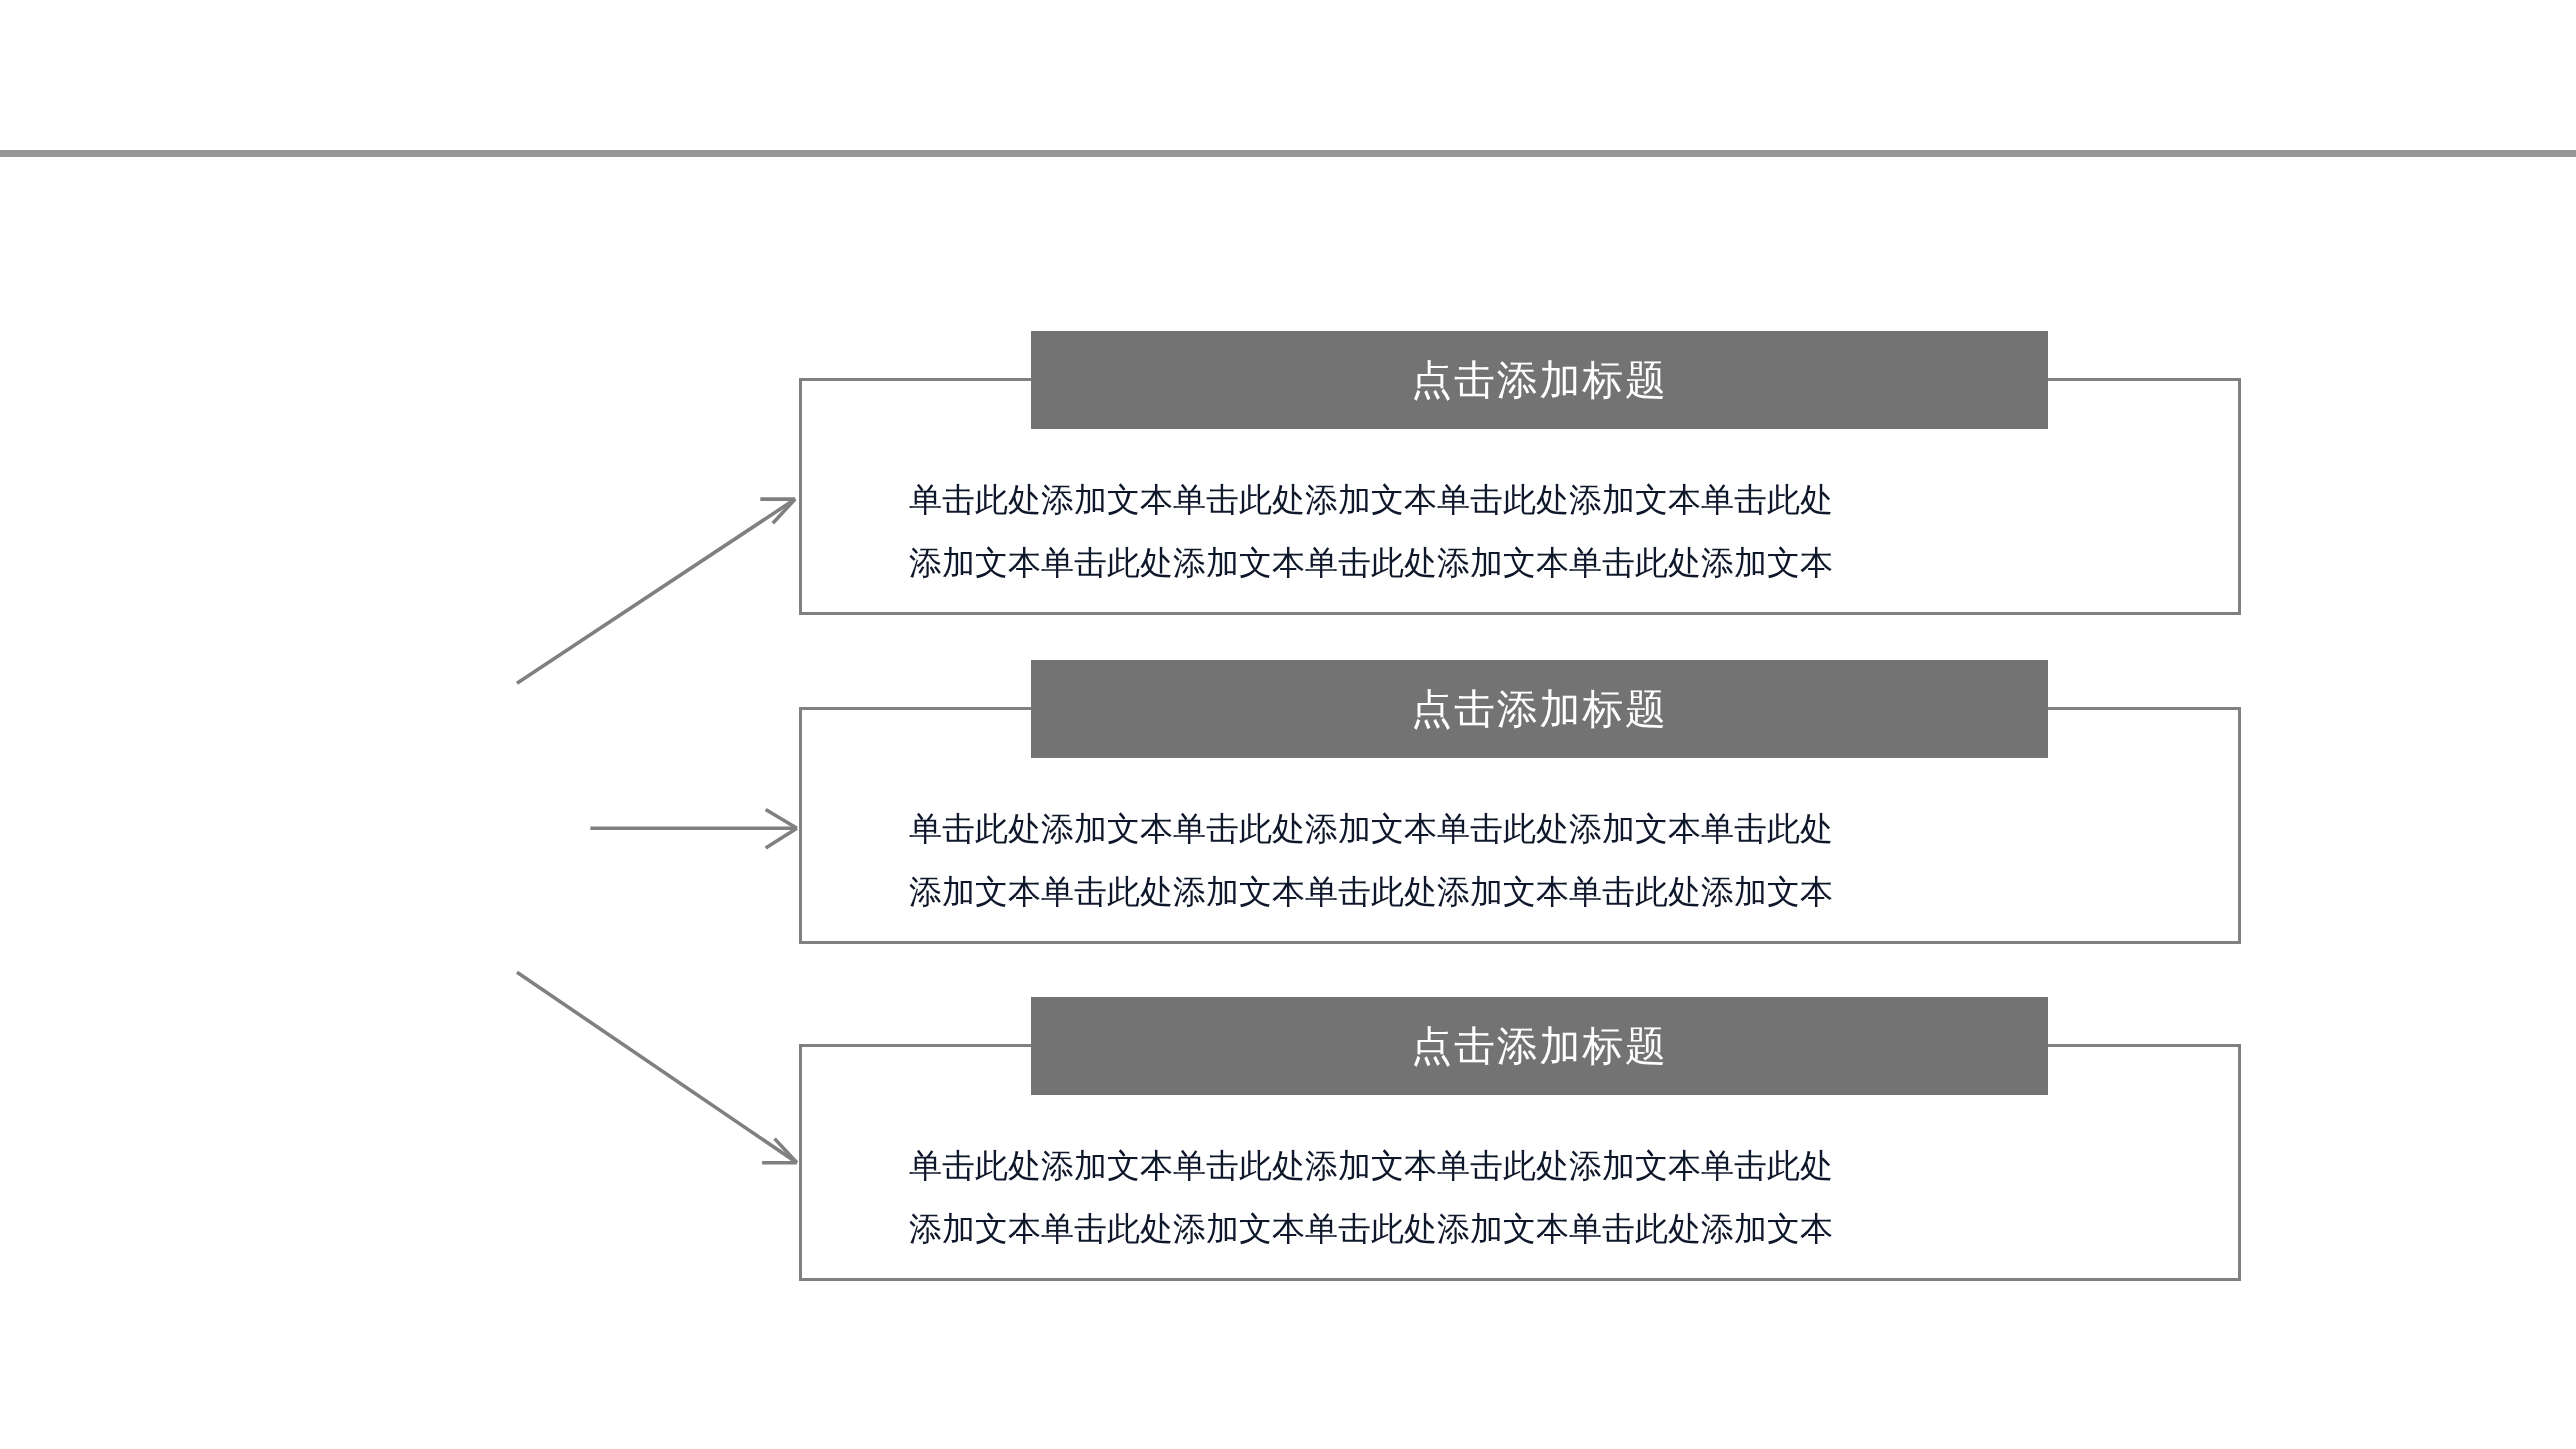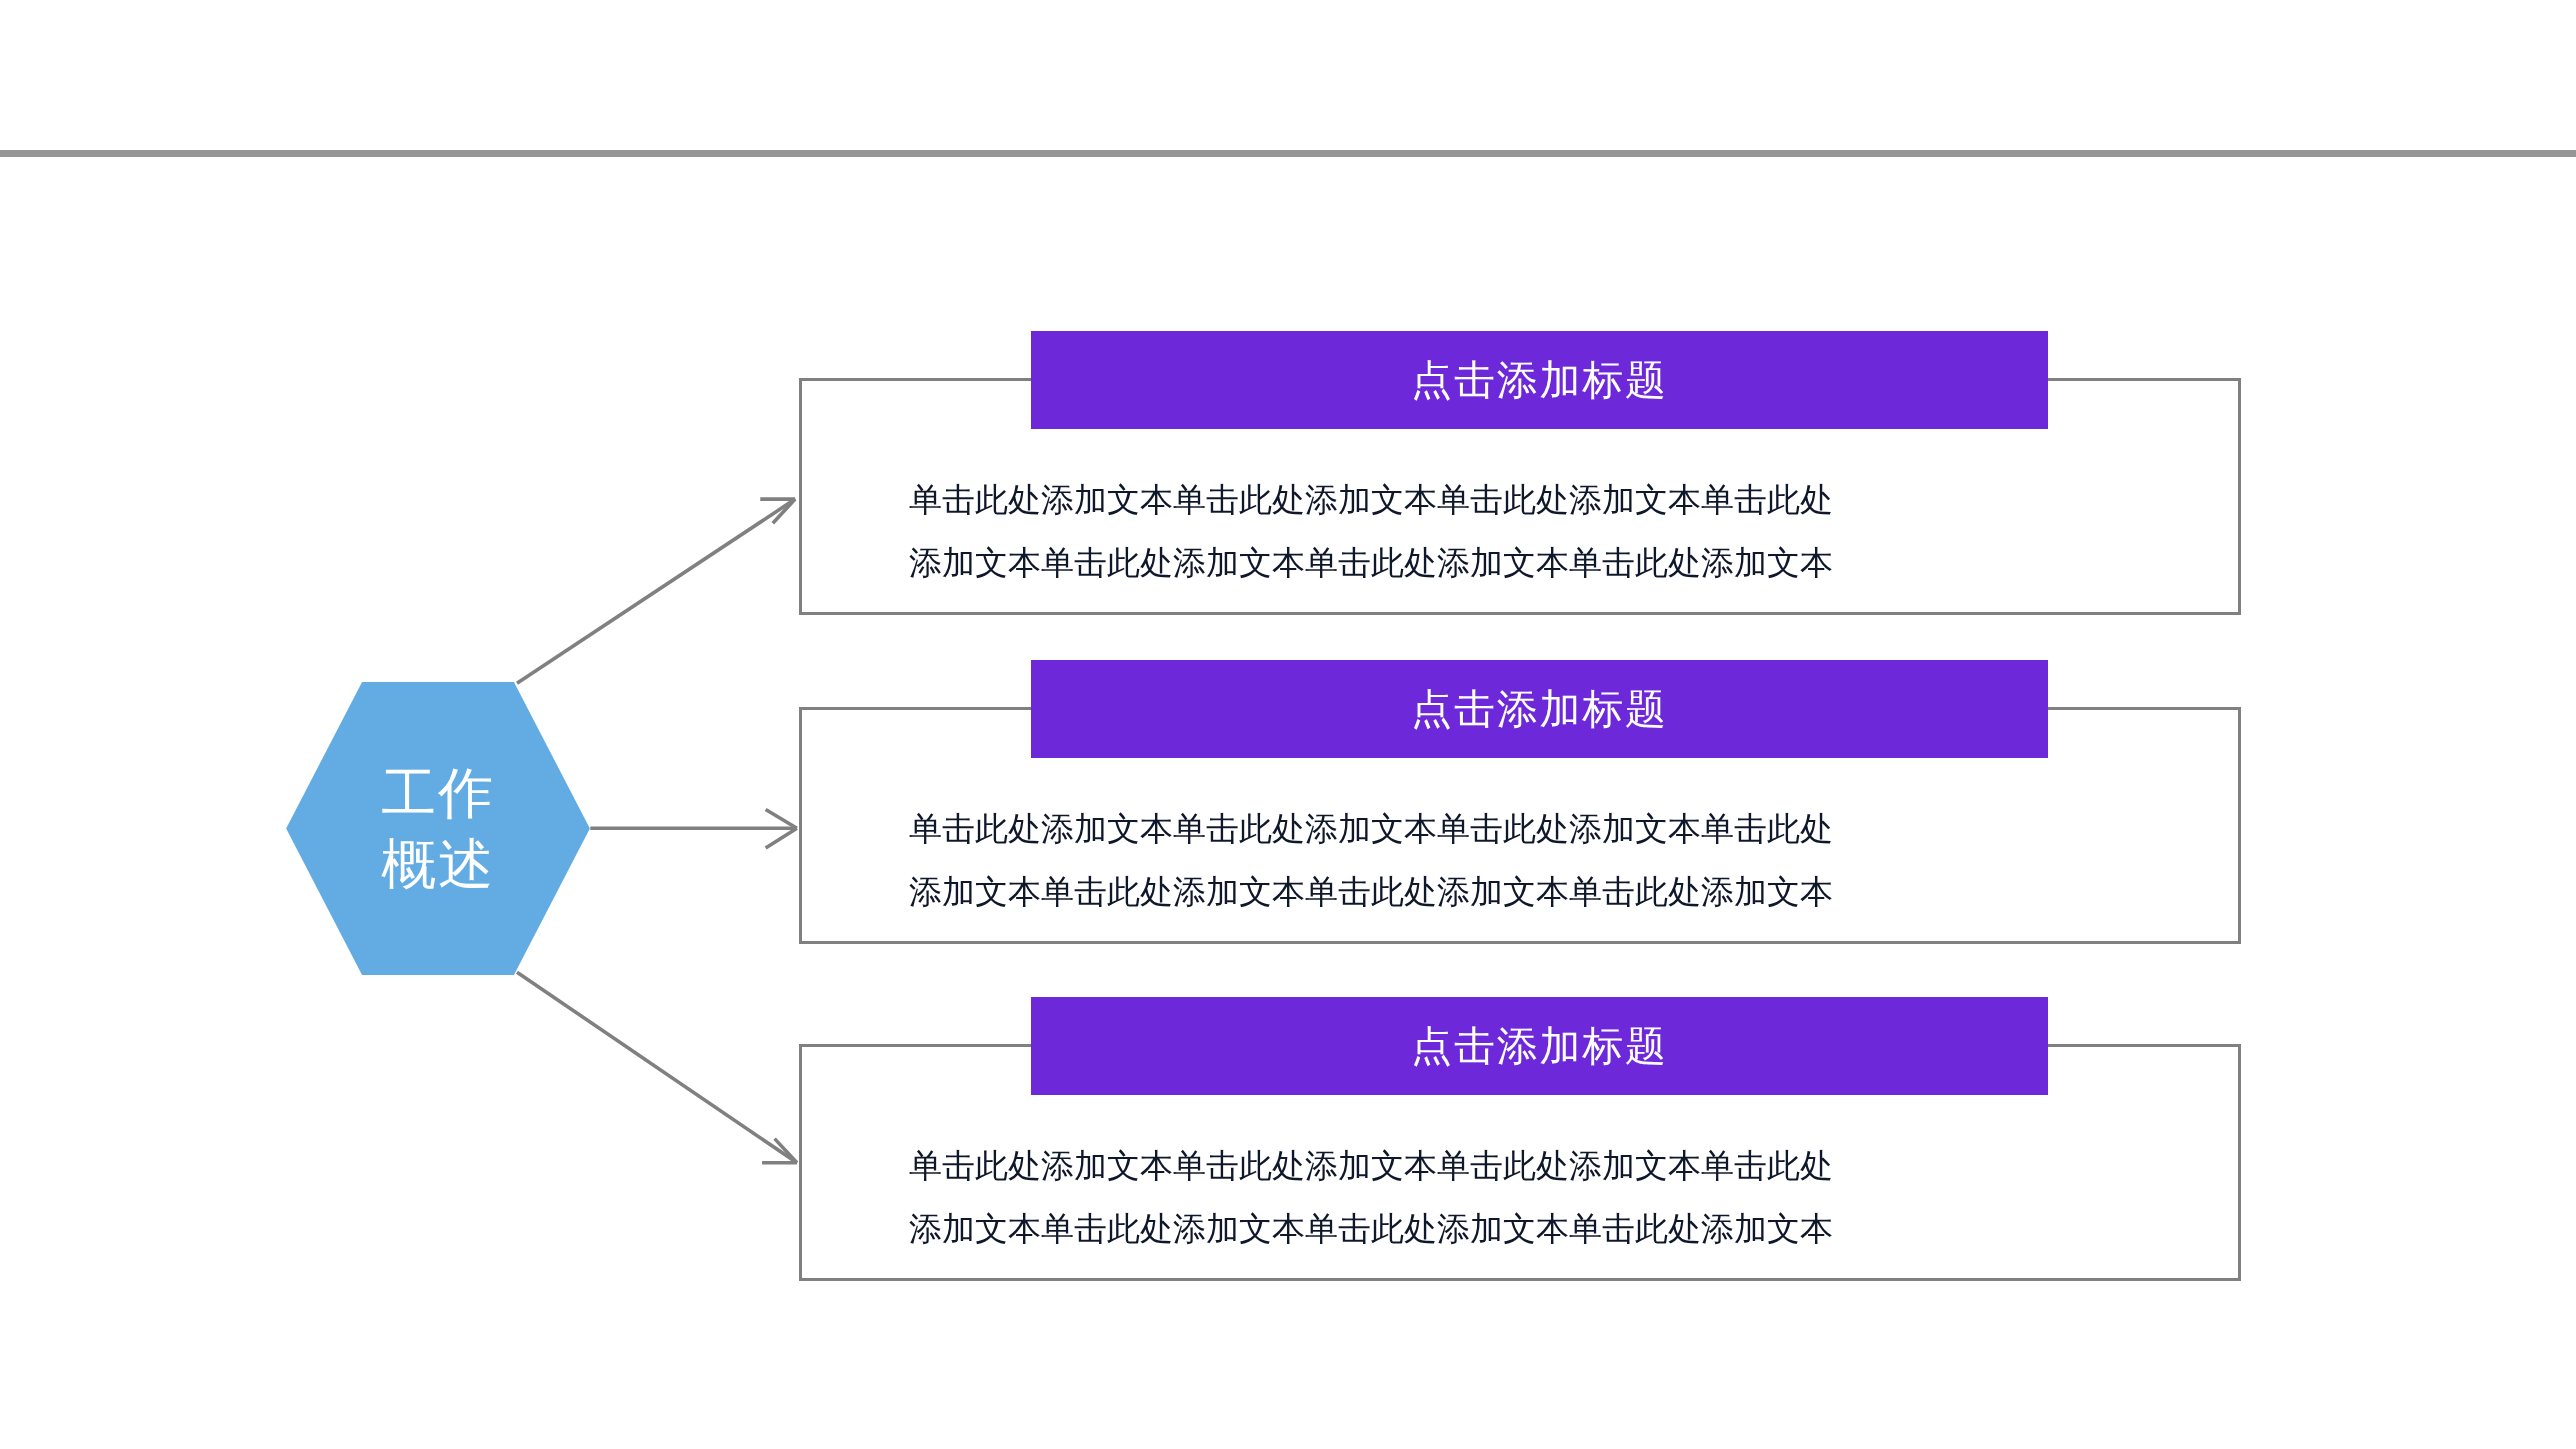"点击添加标题" .row-banner { background: #6d28d9 -> #737373 }
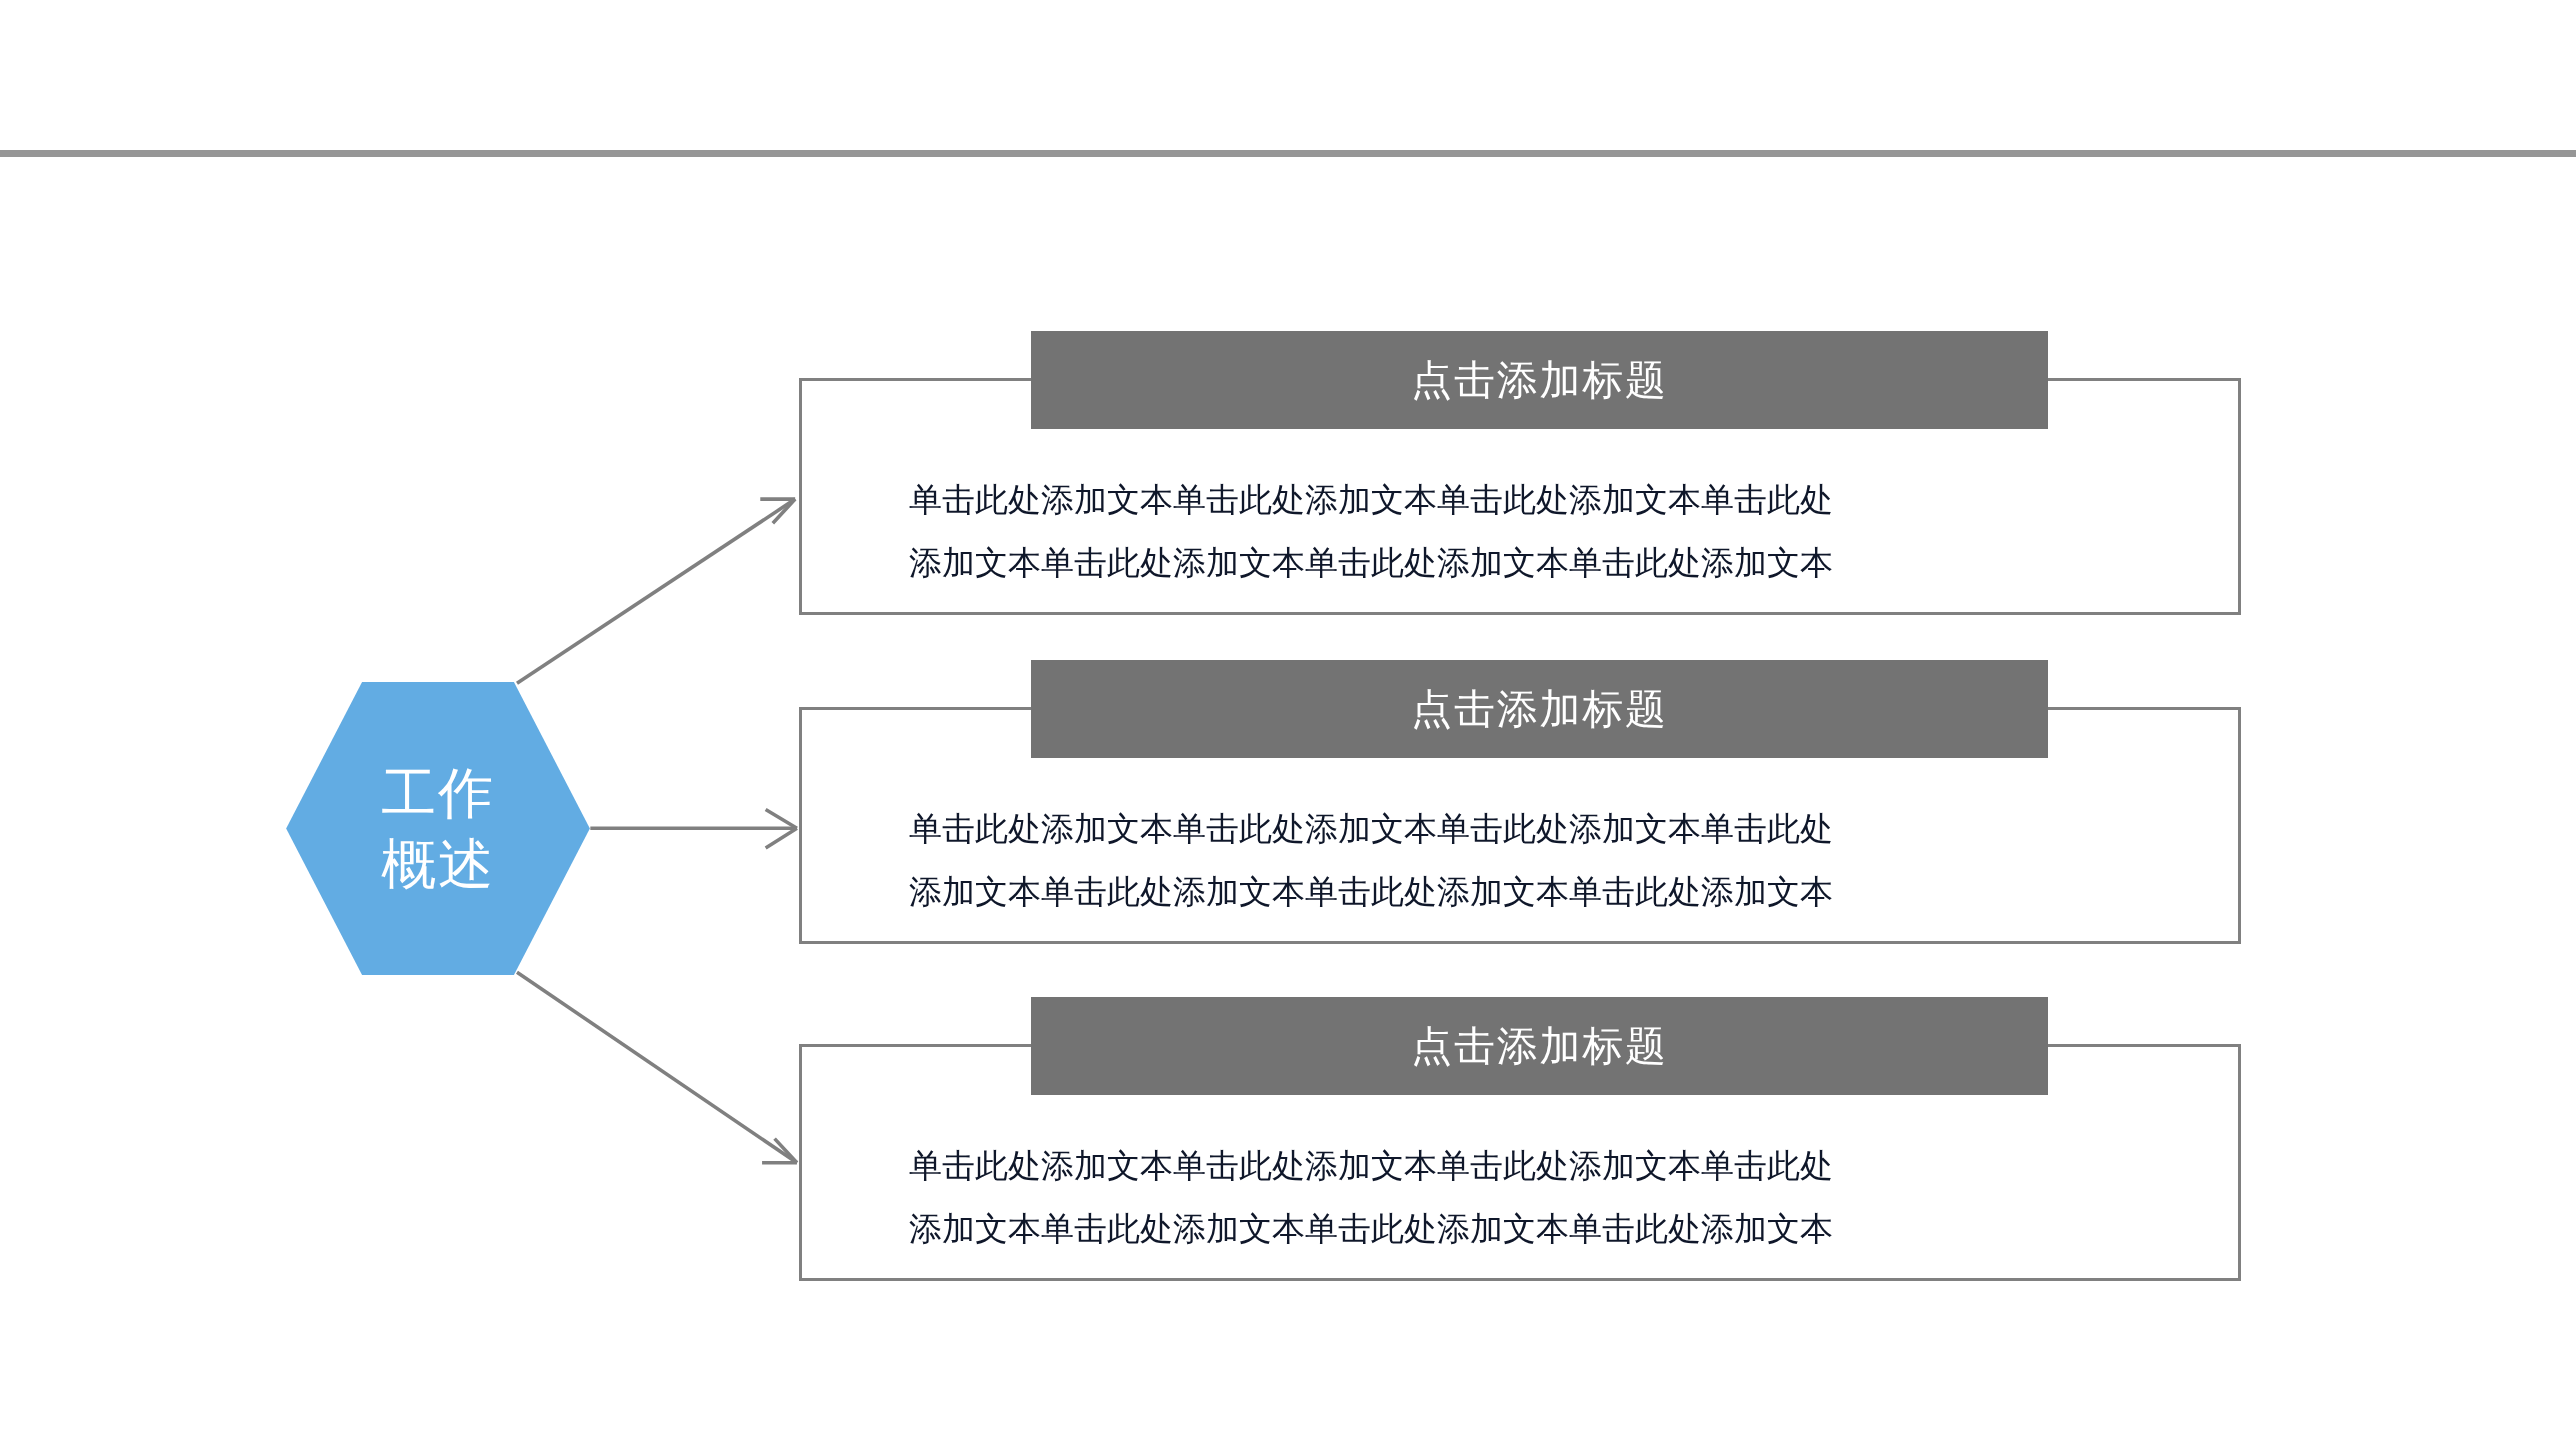"工作" div.hex-wrap { html: <div> <svg> <polygon></polygon> </svg> <div> <span>工作</span> <span>概述</span> </div> </div> -> none }
